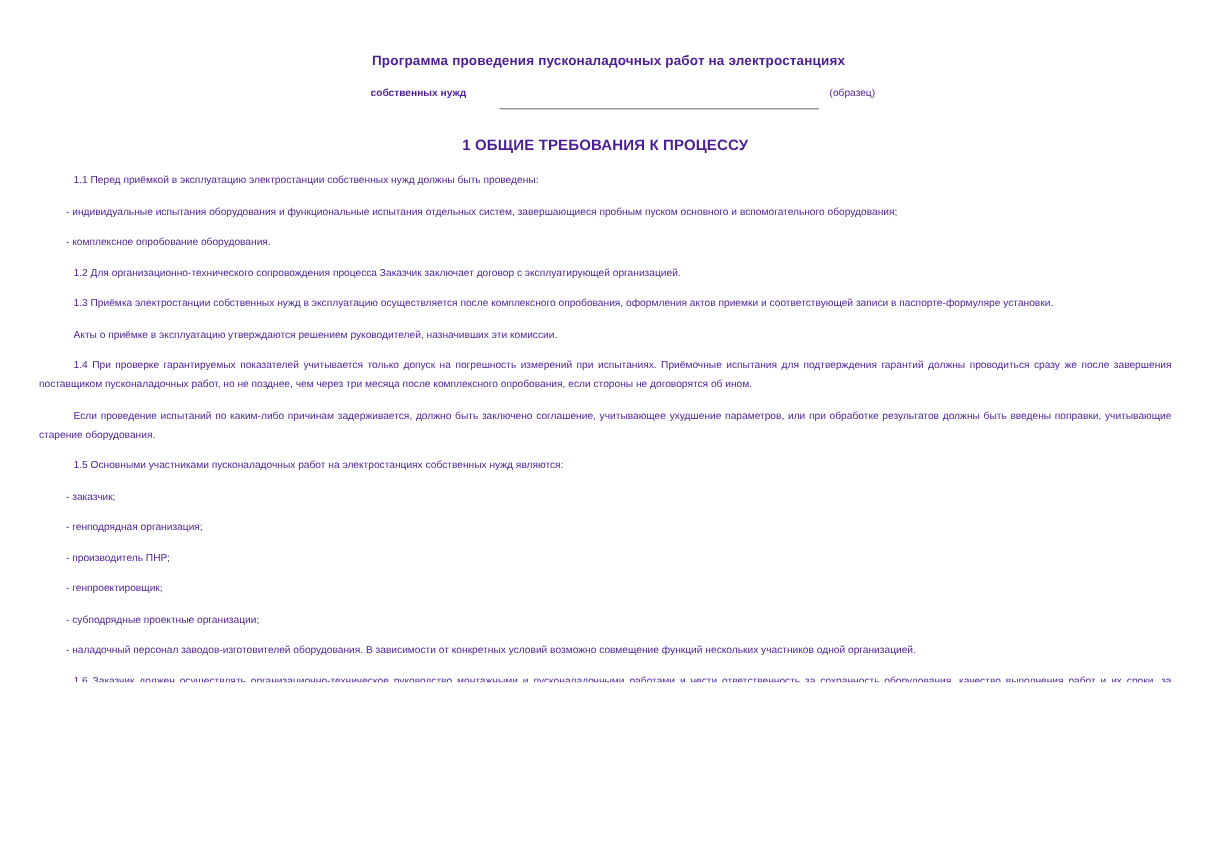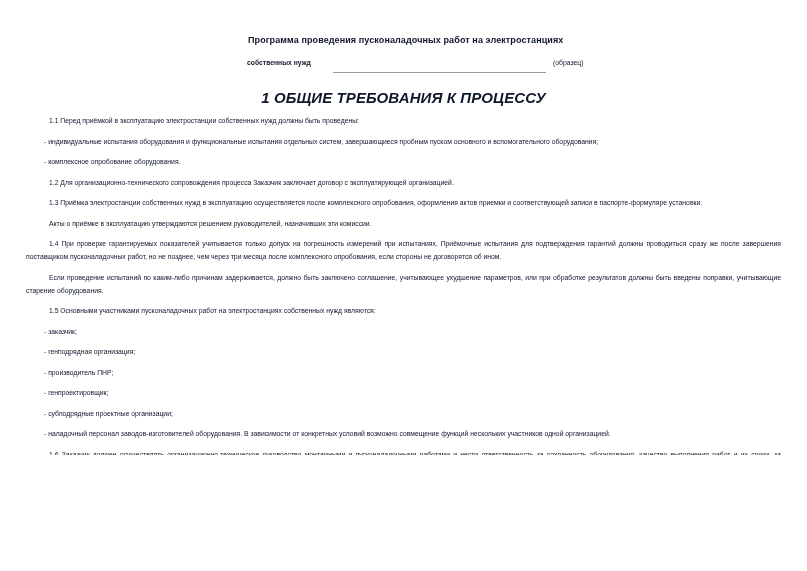"Программа проведения пусконаладочных" .page { color: #0f172a -> #4c1d95 }
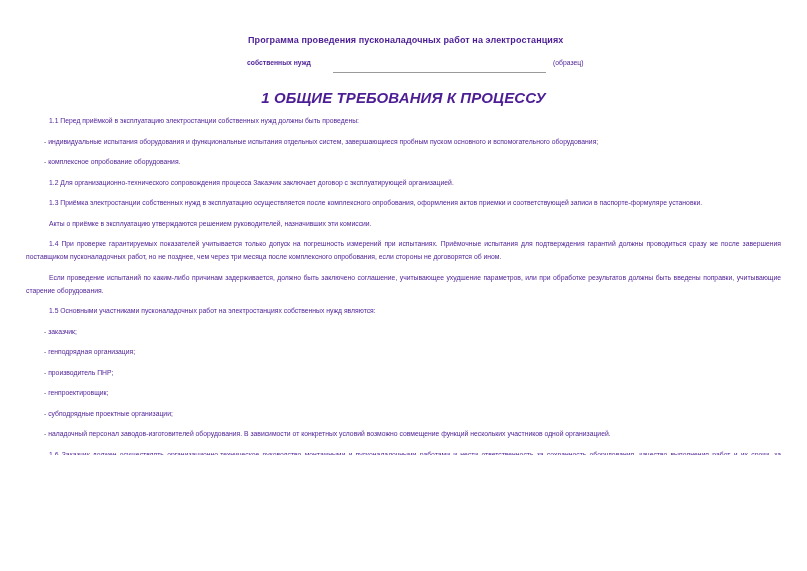"1 ОБЩИЕ ТРЕБОВАНИЯ К ПРОЦЕССУ" .section-heading { font-size: 15px -> 10px; font-style: italic -> none }
